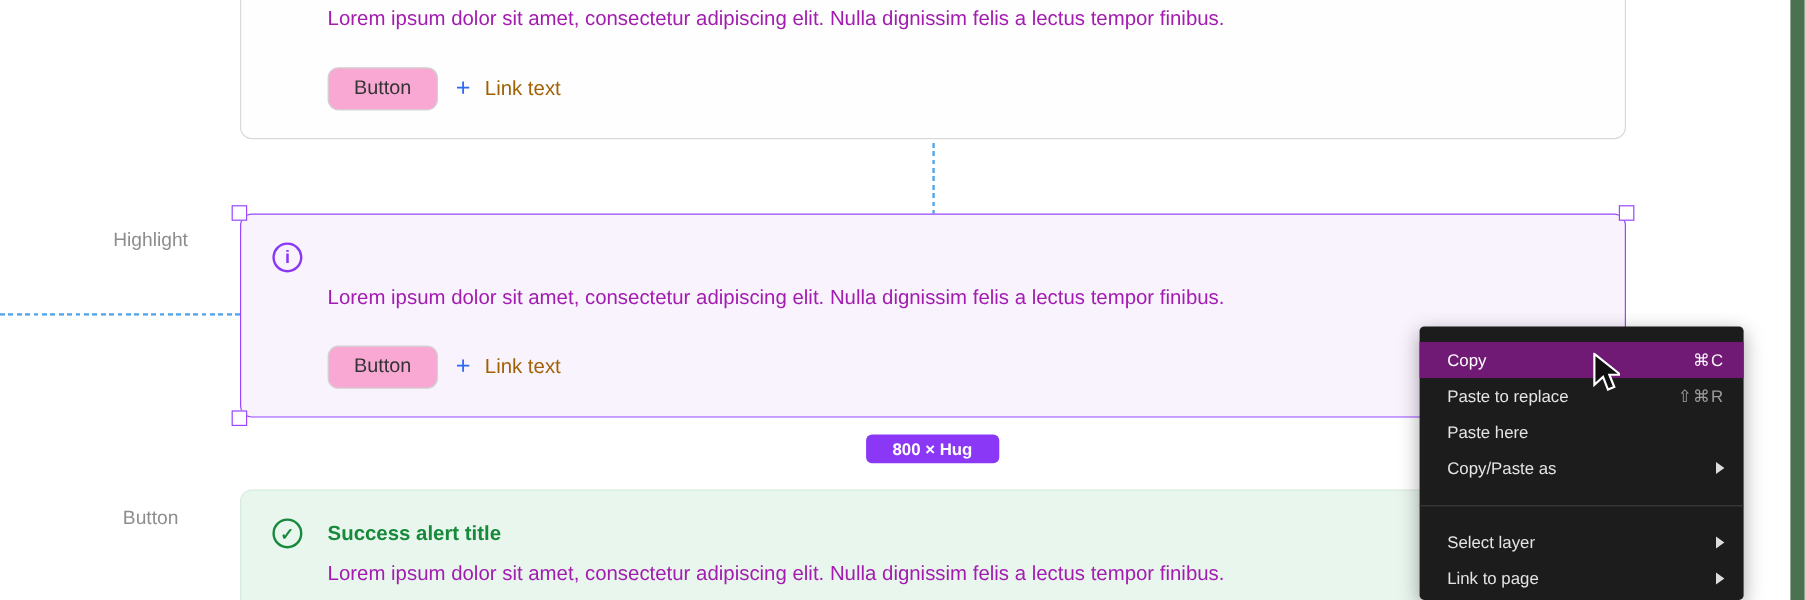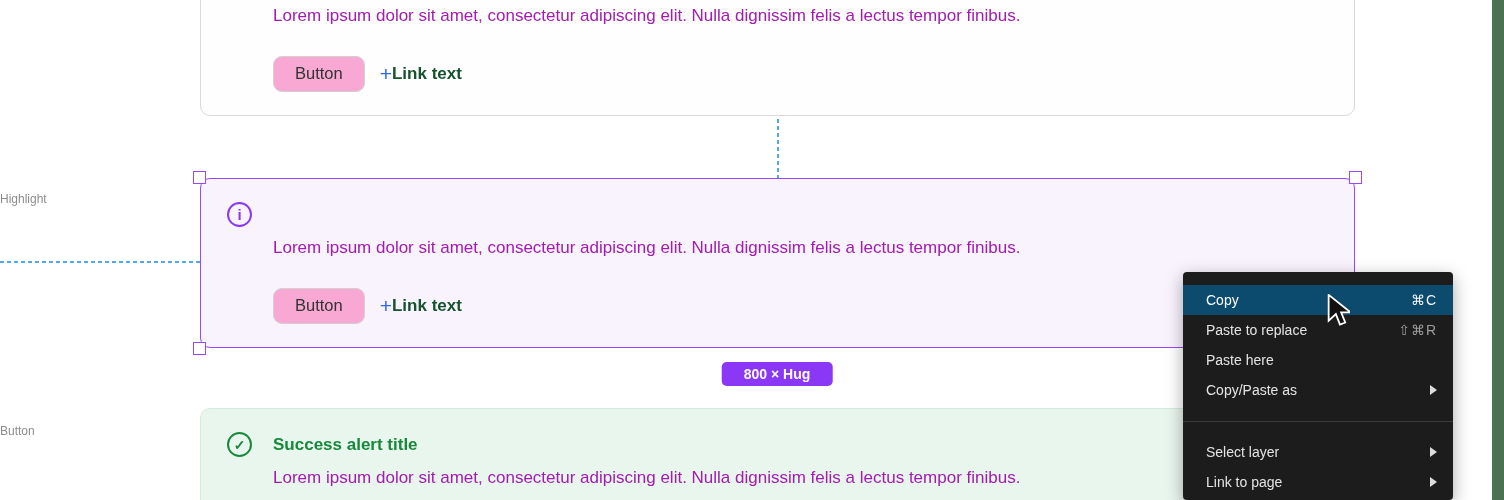"Link text" .link-text { color: #14532d -> #a16207; font-weight: 700 -> 400; margin-left: none -> 12px }
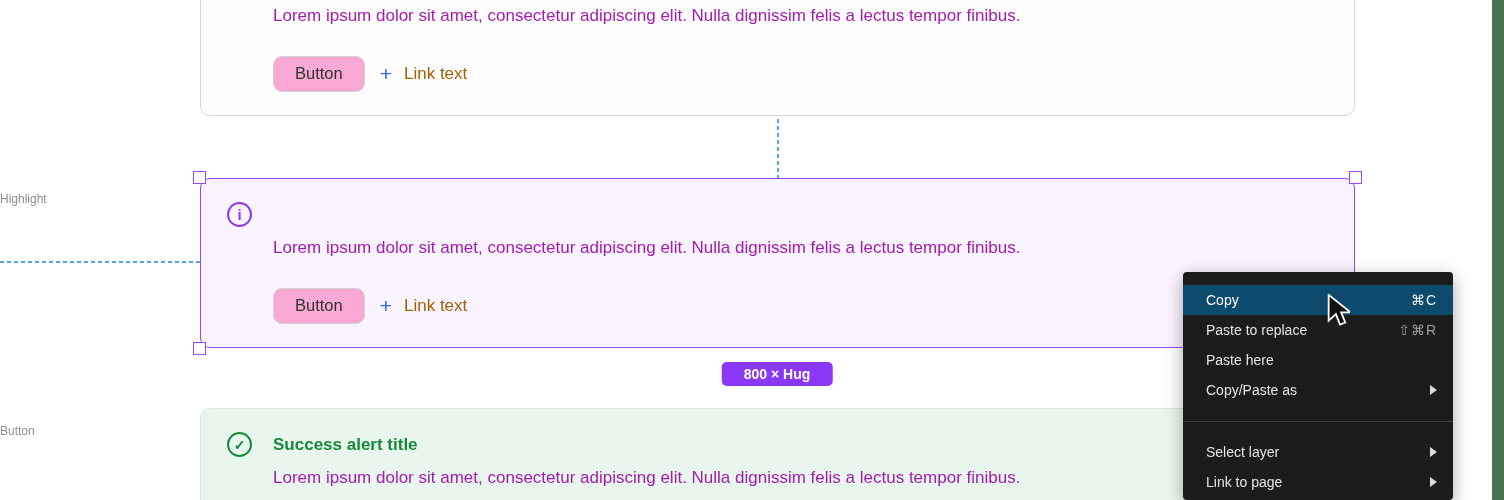"Highlight" .section-label { font-size: 12px -> 16px; padding-left: none -> 48px; text-align: left -> center }
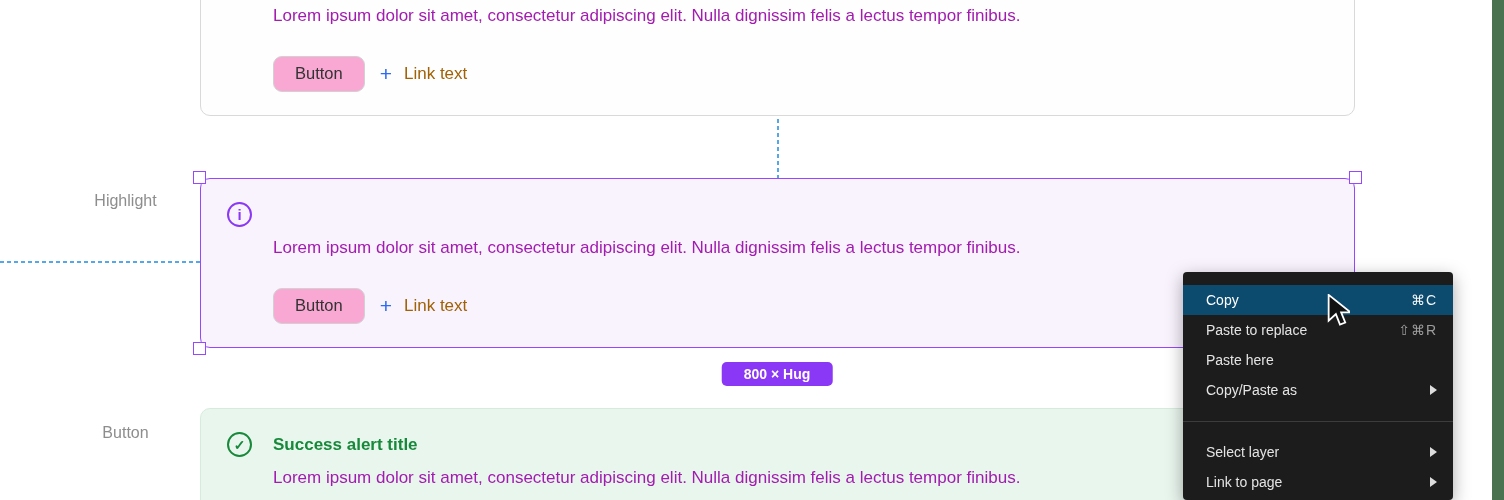"Copy" .menu-item.highlighted { background: #0c4a6e -> #701a75 }
